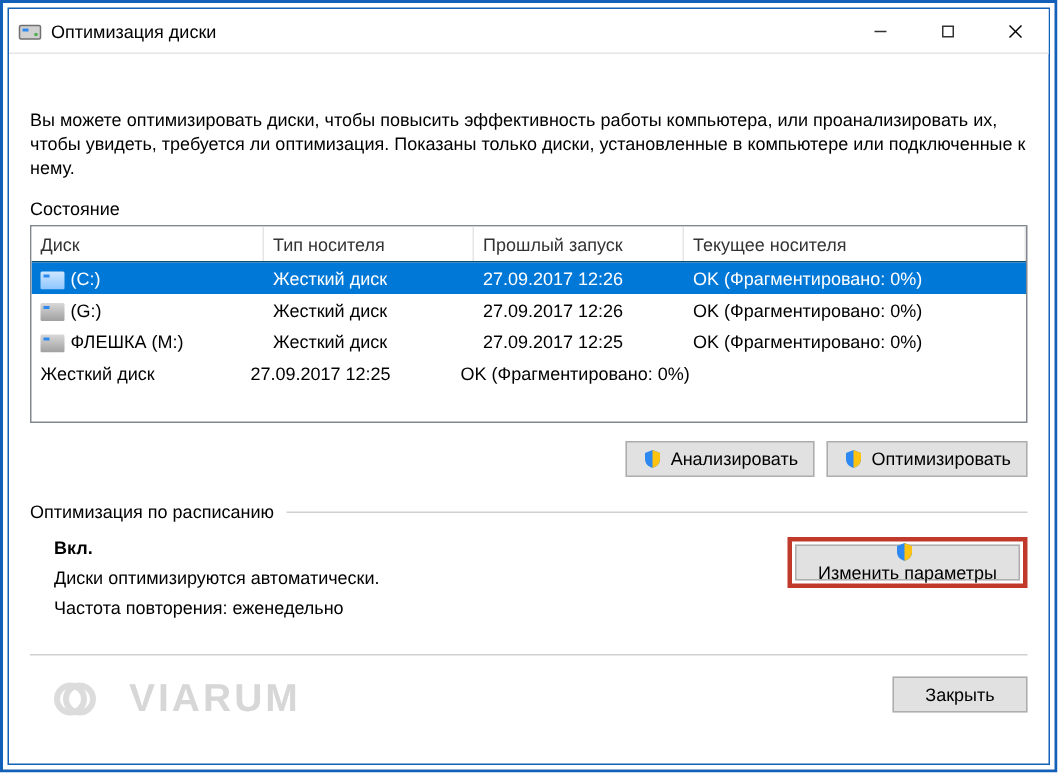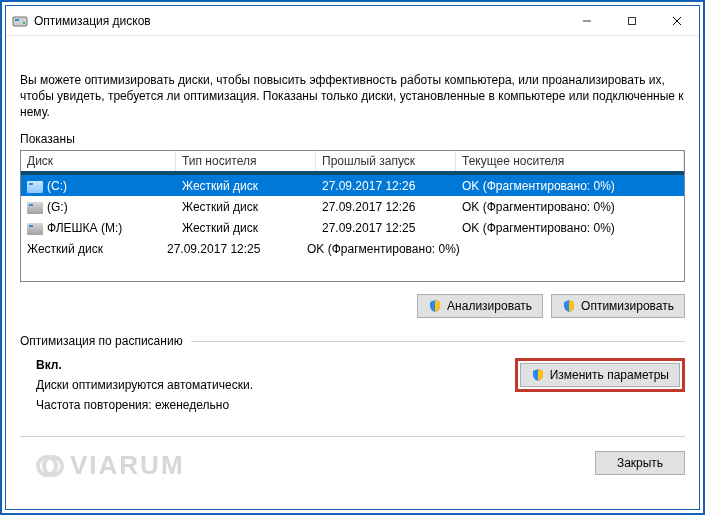"Оптимизация дисков" span.titlebar-title { text: дисков -> диски }
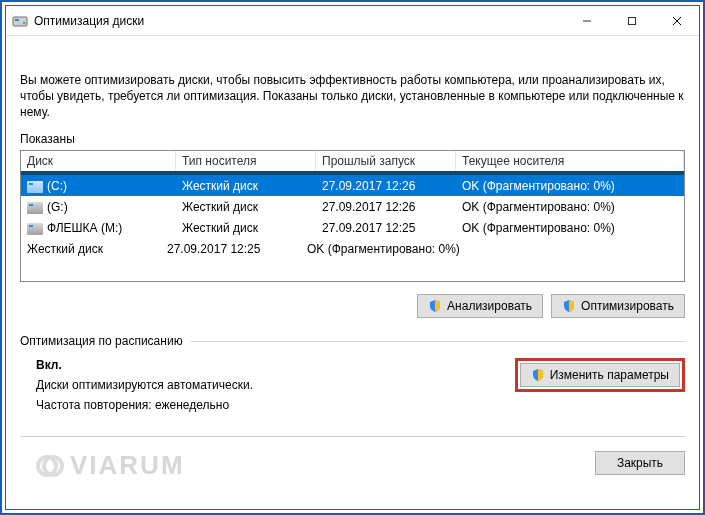"Показаны" div.section-label { text: Показаны -> Состояние }
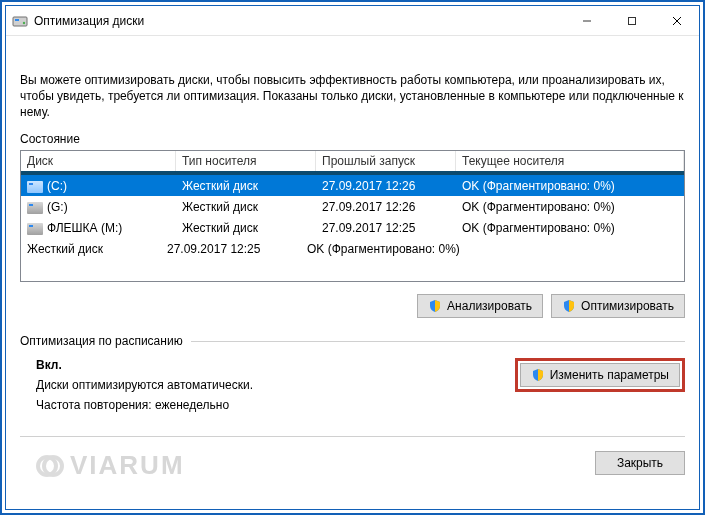"Диск" .listhead { border-bottom: 4px solid #0c4a6e -> 1px solid #0c4a6e }
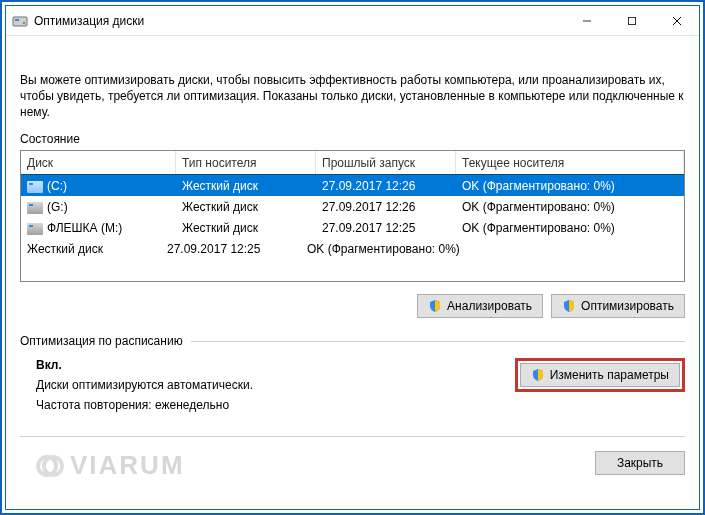"Изменить параметры" button.btn { flex-direction: none -> column }
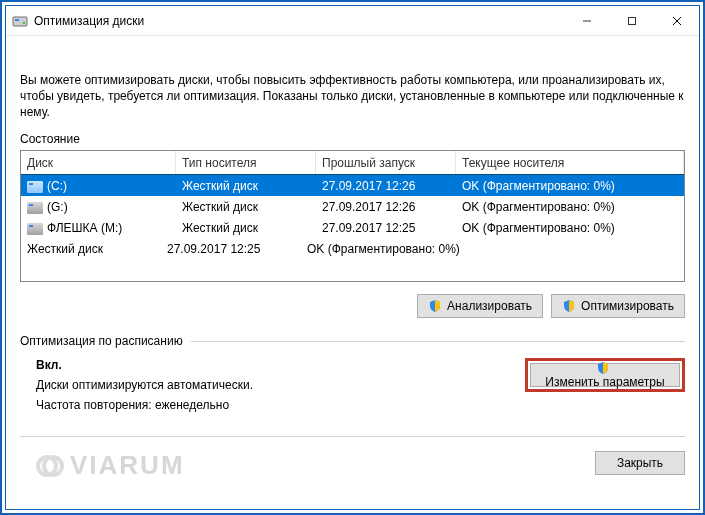"VIARUM" .watermark { gap: 0 -> 16px }
